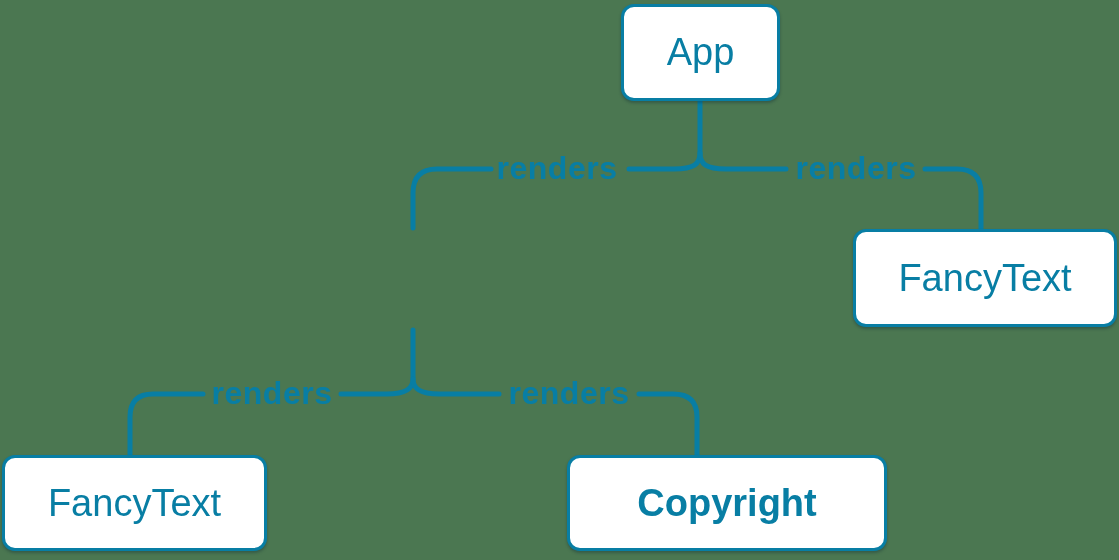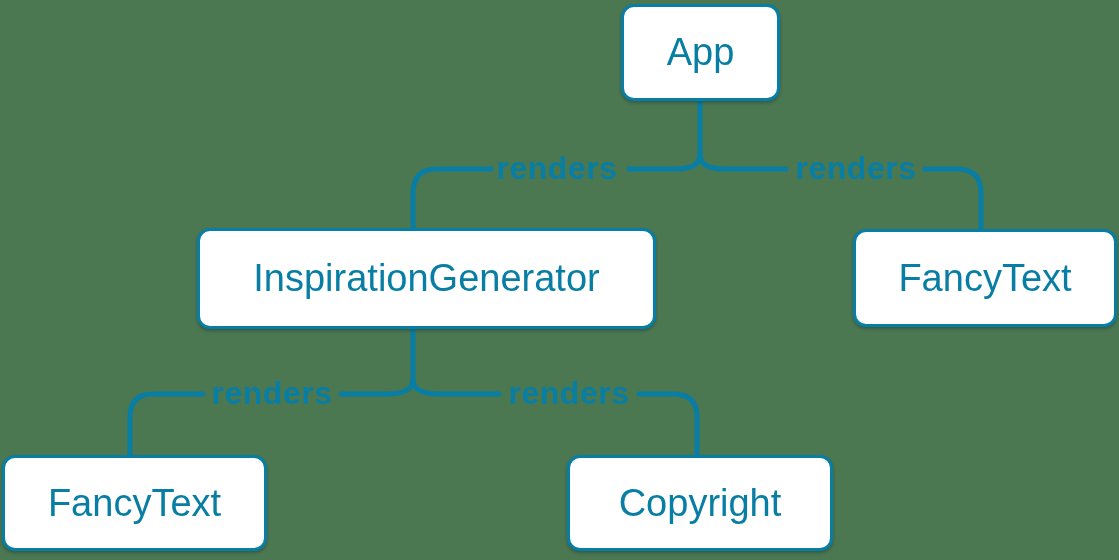"InspirationGenerator" div.node { html: <div> <span>InspirationGenerator</span> </div> -> none }
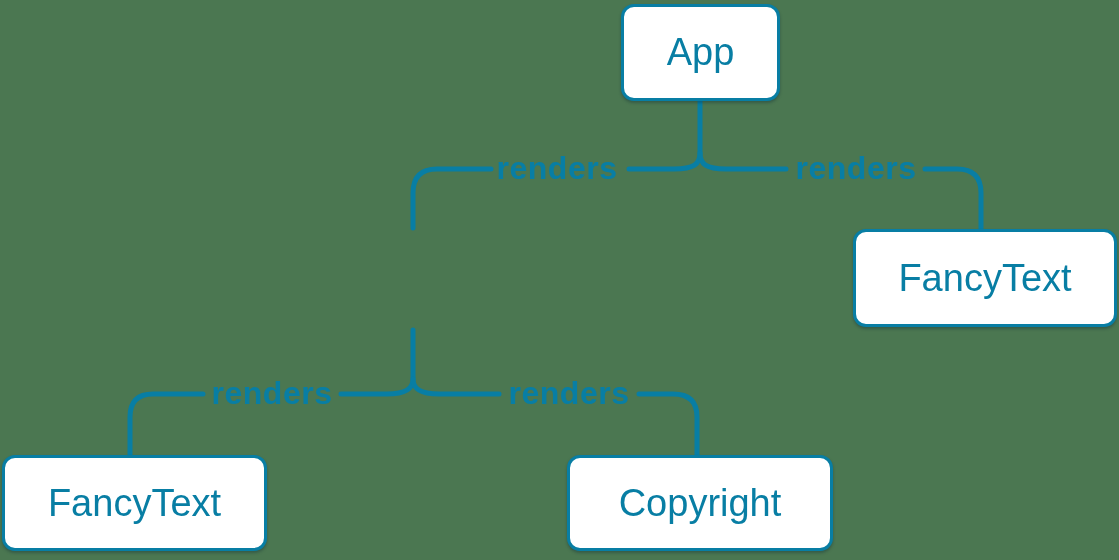"Copyright" #node-copyright { font-weight: none -> bold; width: 266px -> 320px }
